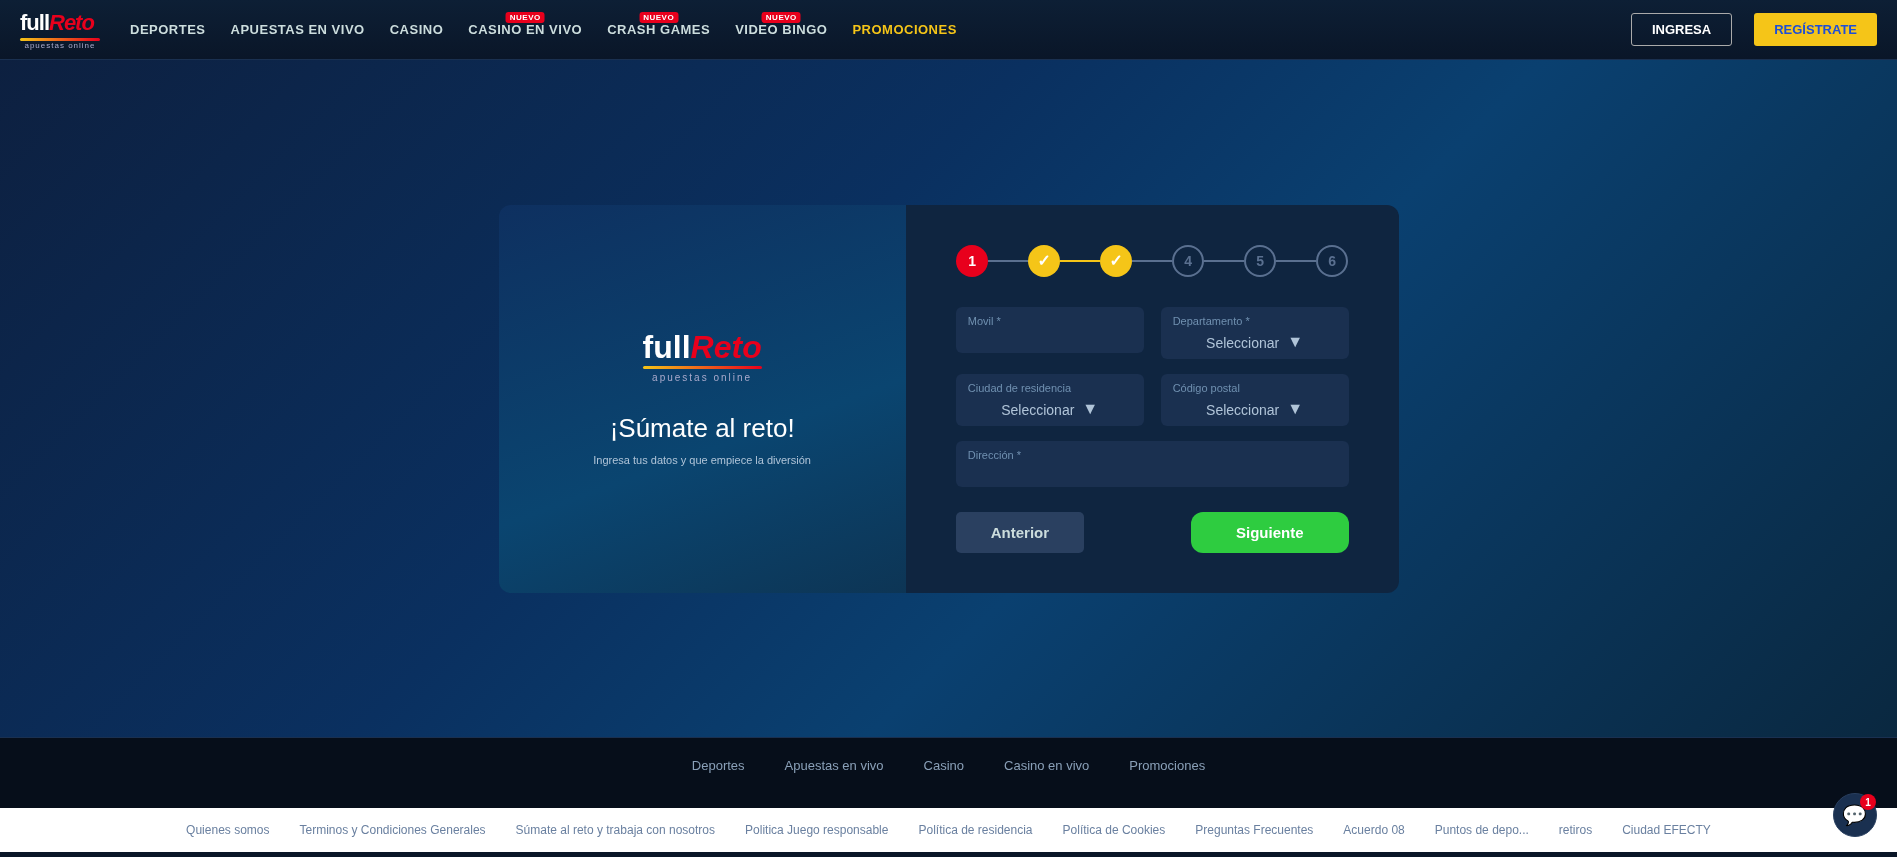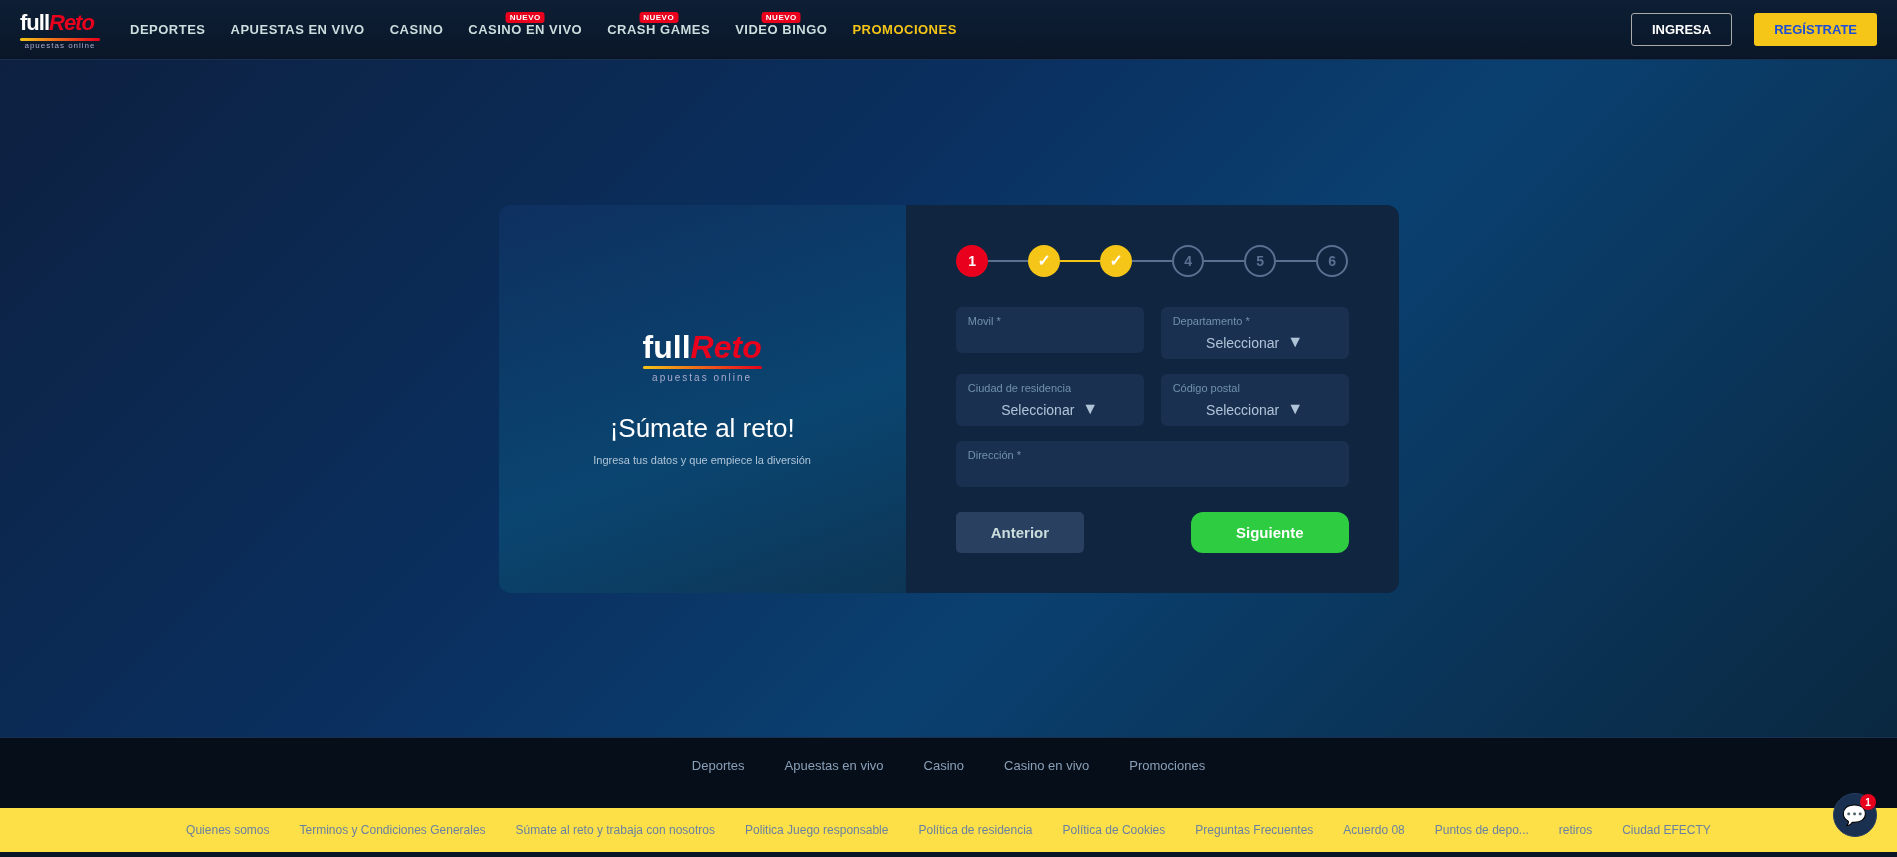"Quienes somos" .footer-bottom { background: #fde047 -> #ffffff }
